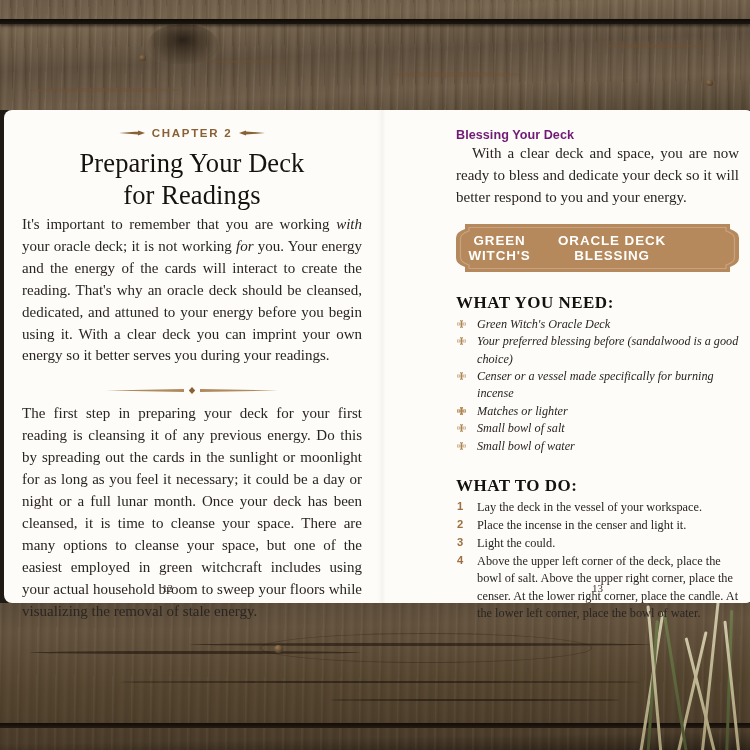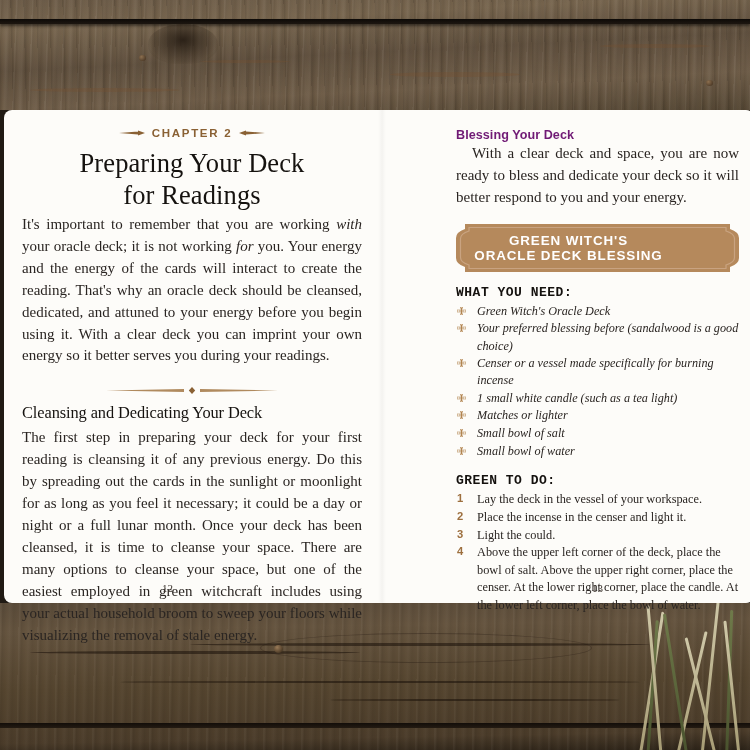"GREEN WITCH'S" .banner-text { flex-direction: column -> row }
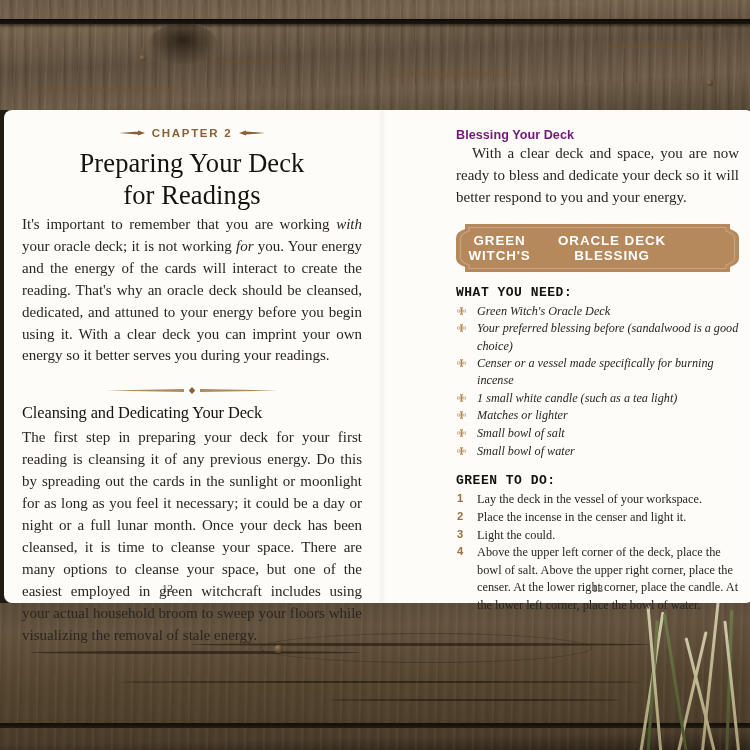"WHAT YOU NEED:" .list-head { font-family: Liberation Mono, monospace -> Liberation Serif, serif; font-size: 13px -> 17px; margin: 13px 0 3px 0 -> 21px 0 3px 0 }
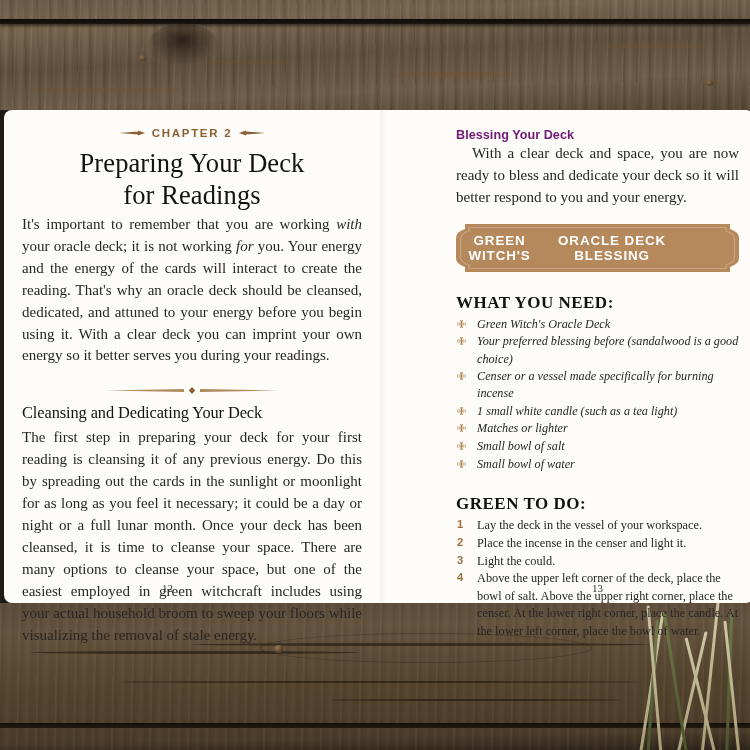"Cleansing and Dedicating Your Deck" h2.section-head { html: <h2>Cleansing and Dedicating Your Deck</h2> -> none }
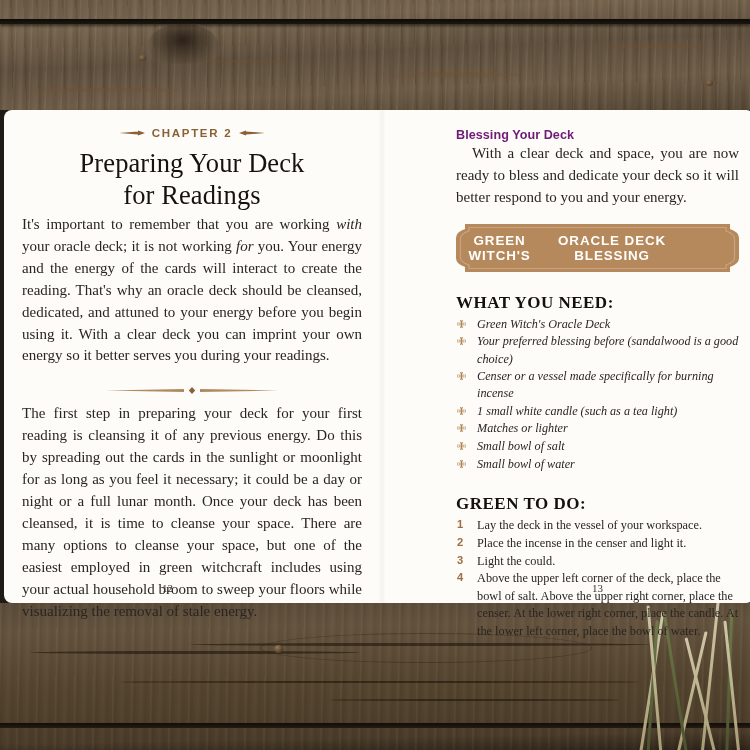"1 small white candle (such" span { html: <span>1 small white candle (such as a tea light)</span> -> none }
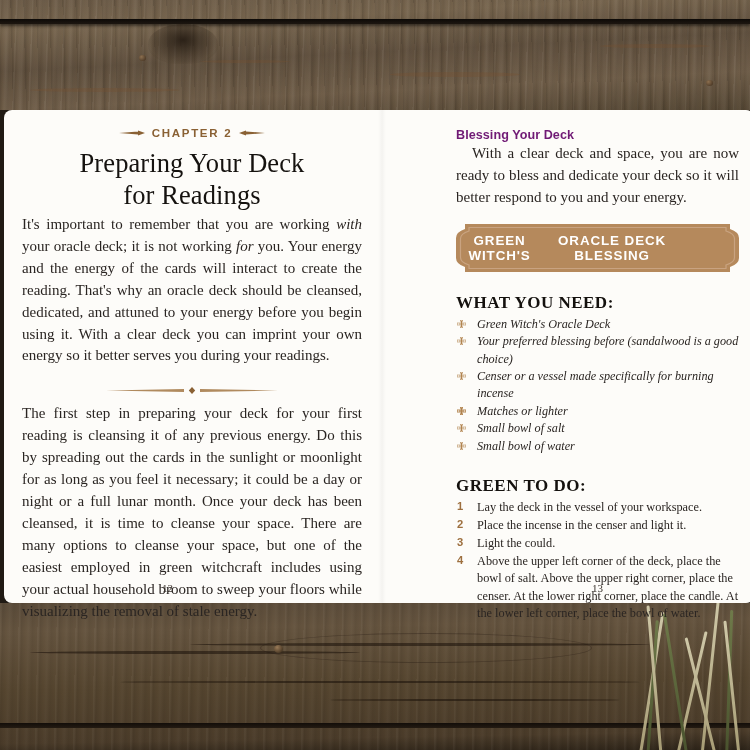"GREEN TO DO:" h3.list-head { text: GREEN -> WHAT }
